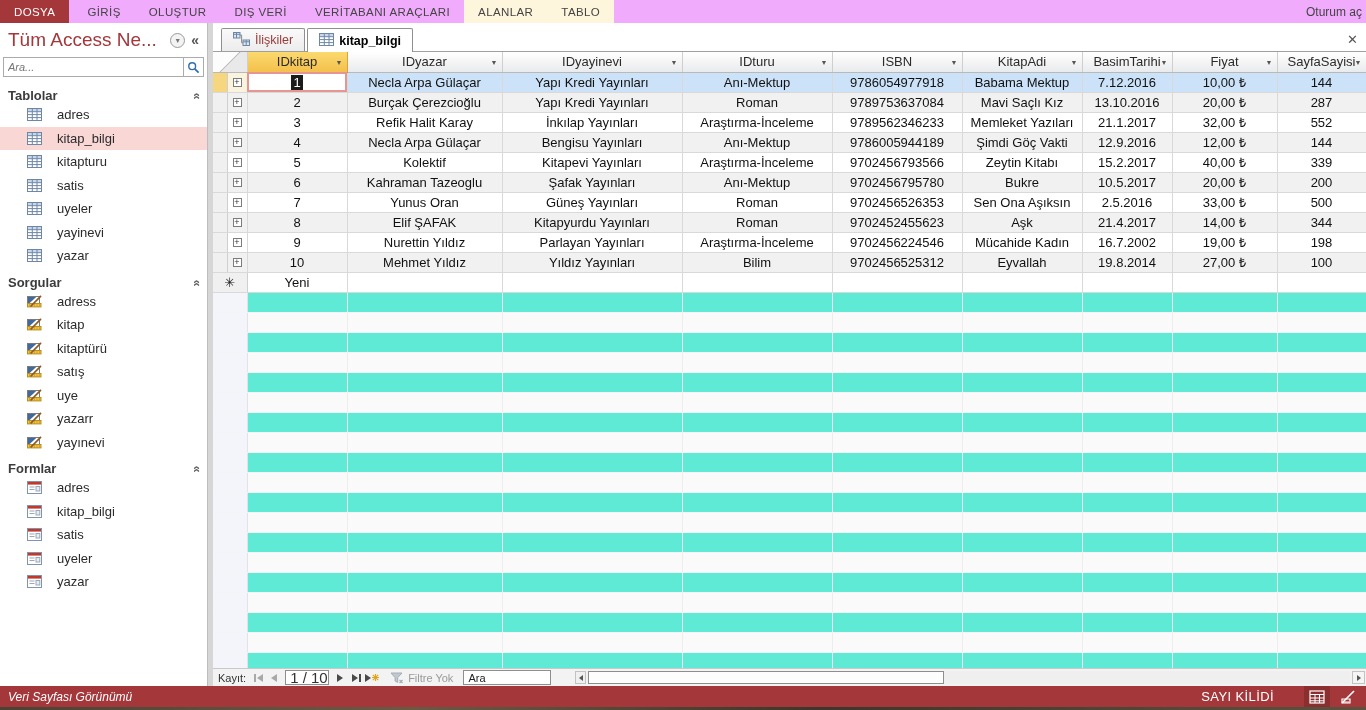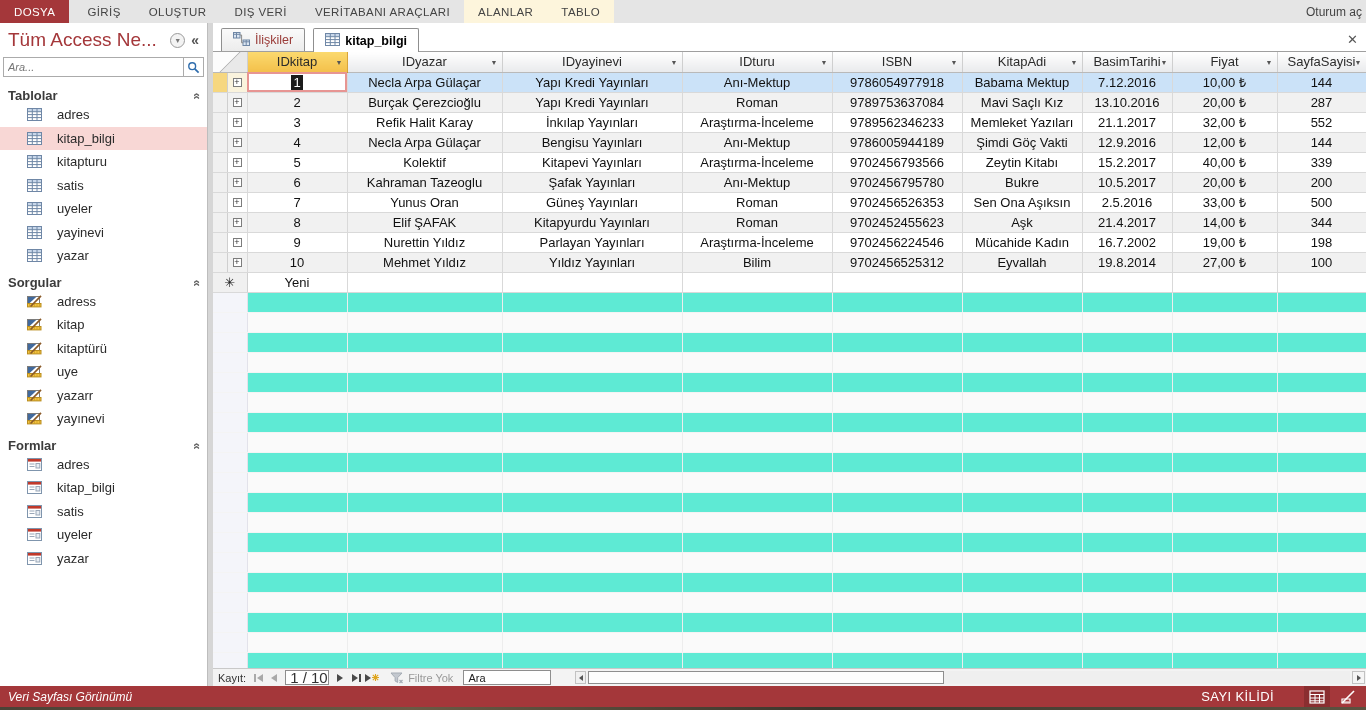"DOSYA" .ribbon-bar { background: #e5e5e5 -> #f0abfc }
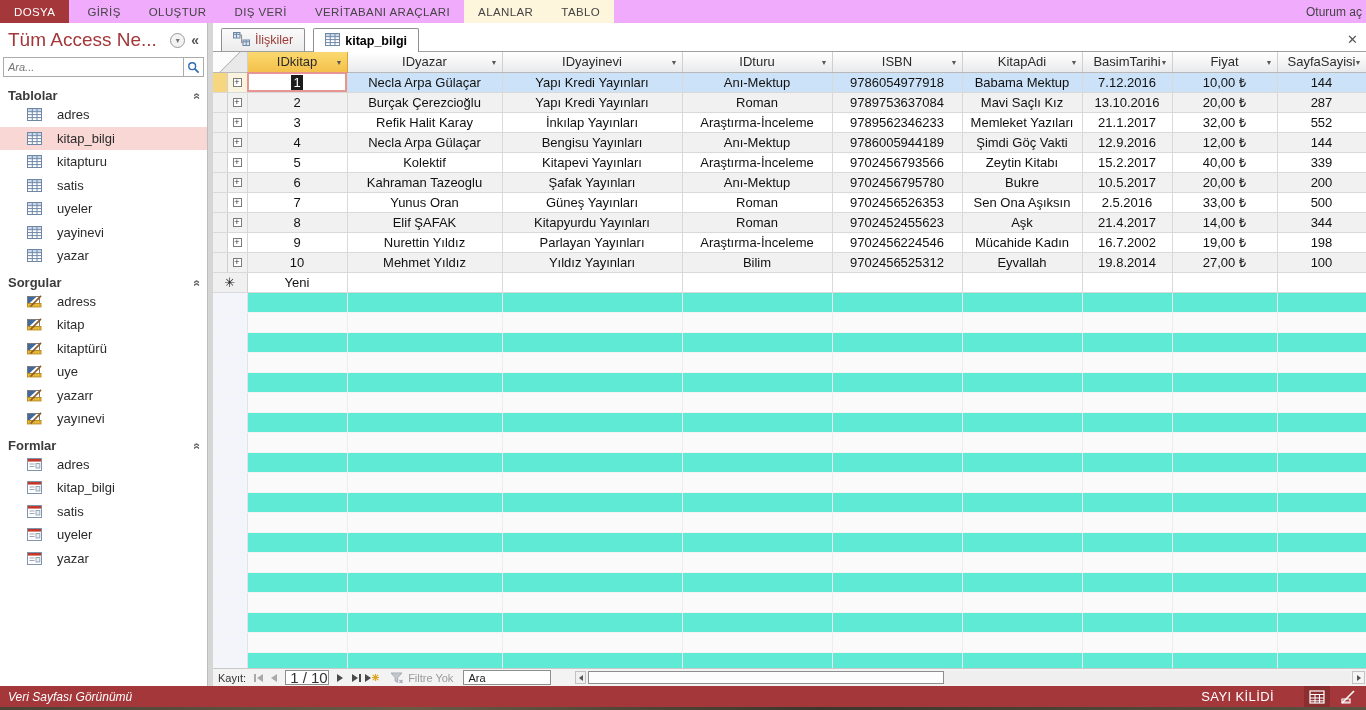"İlişkiler" .doc-tab { margin-right: 8px -> 2px }
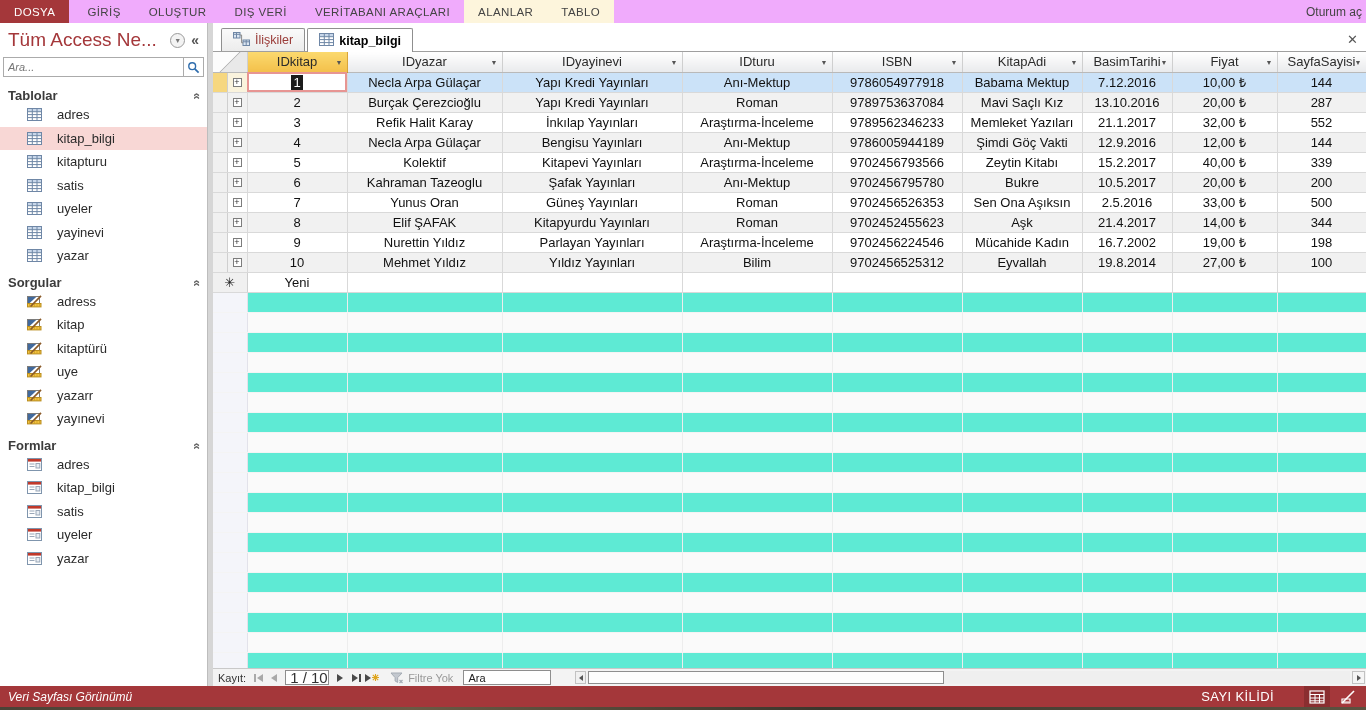"satış" div.nav-item { html: none -> <div> <span> <svg> <rect></rect> <path></path> <rect></rect> <path></path> <path></path> </svg> </span> <span>satış</span> </div> }
